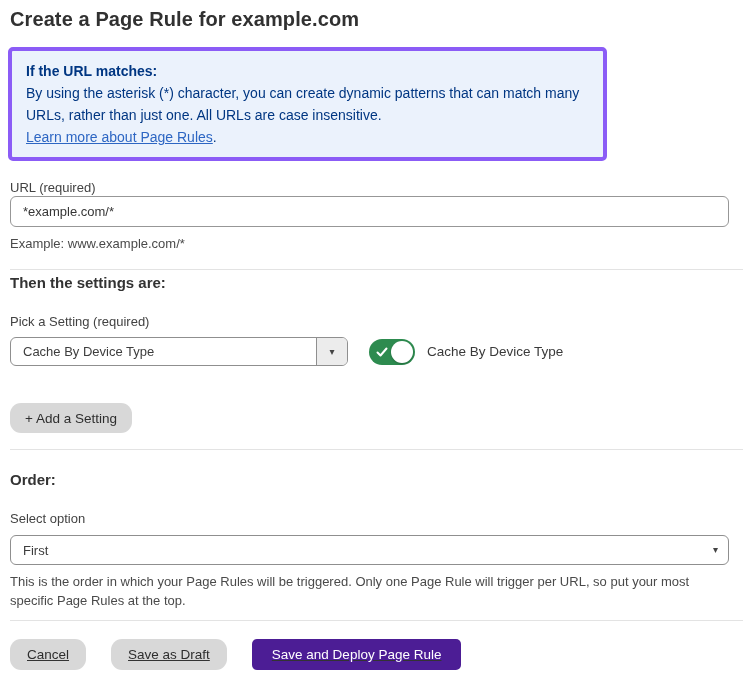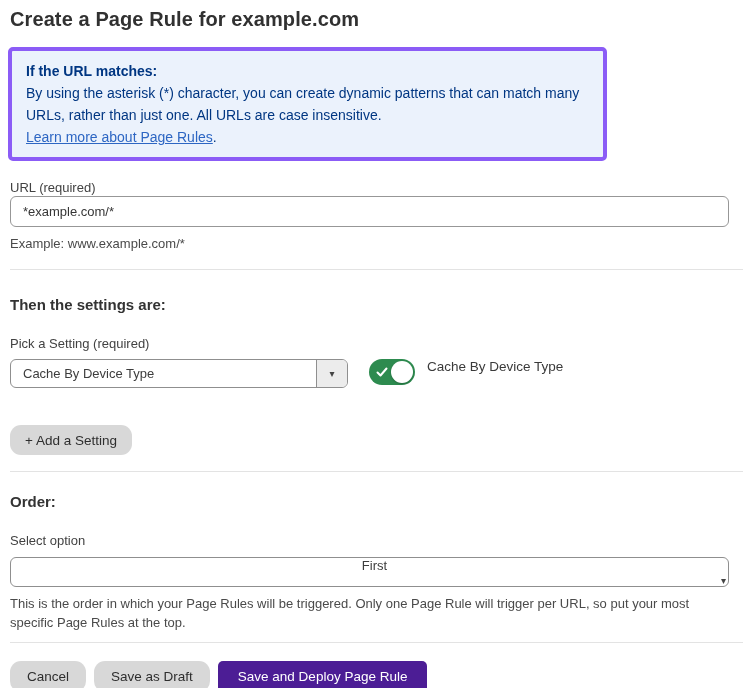"Then the settings are:" .section-heading { margin-top: 25px -> 3px }
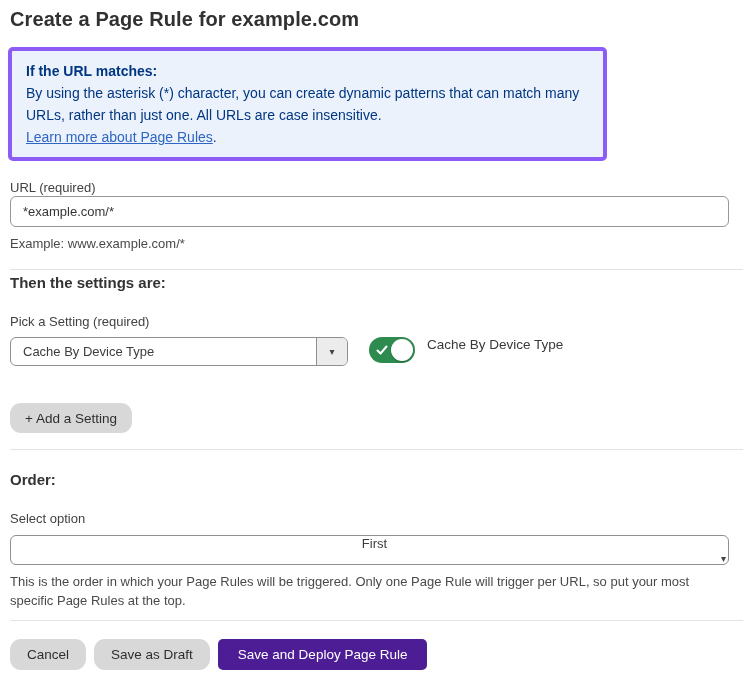"Cache By Device Type" .setting-row { align-items: none -> center }
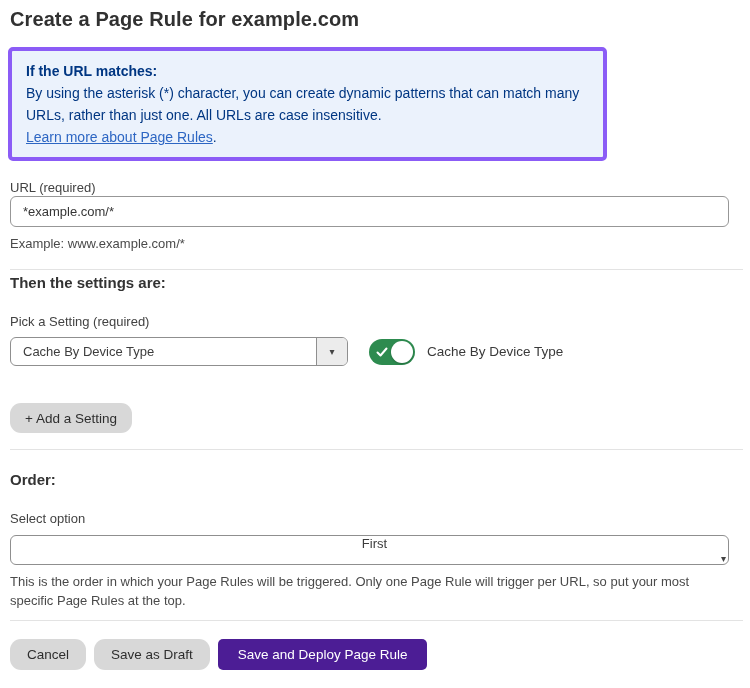"First" .select-order { flex-direction: column -> none; padding-right: 2px -> 10px }
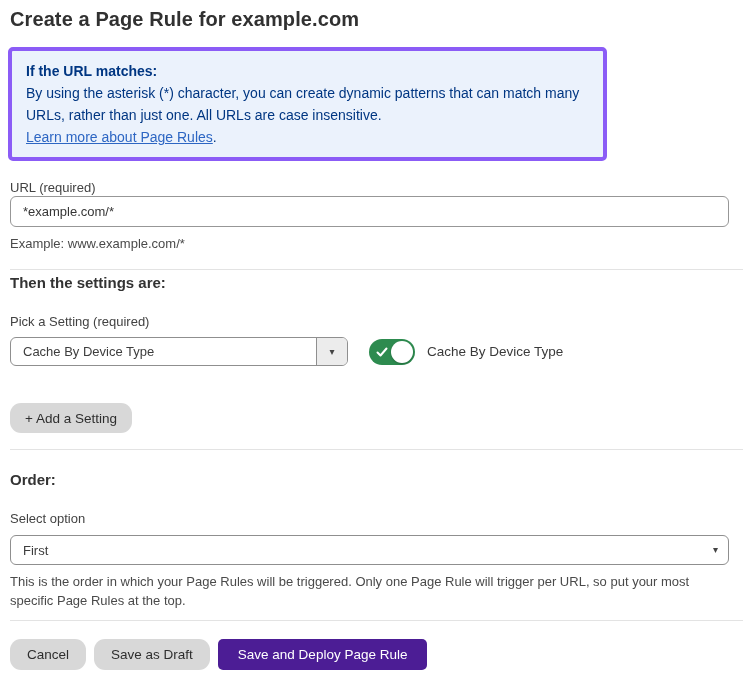"Cancel" .footer { gap: 8px -> 25px; text-decoration: none -> underline }
